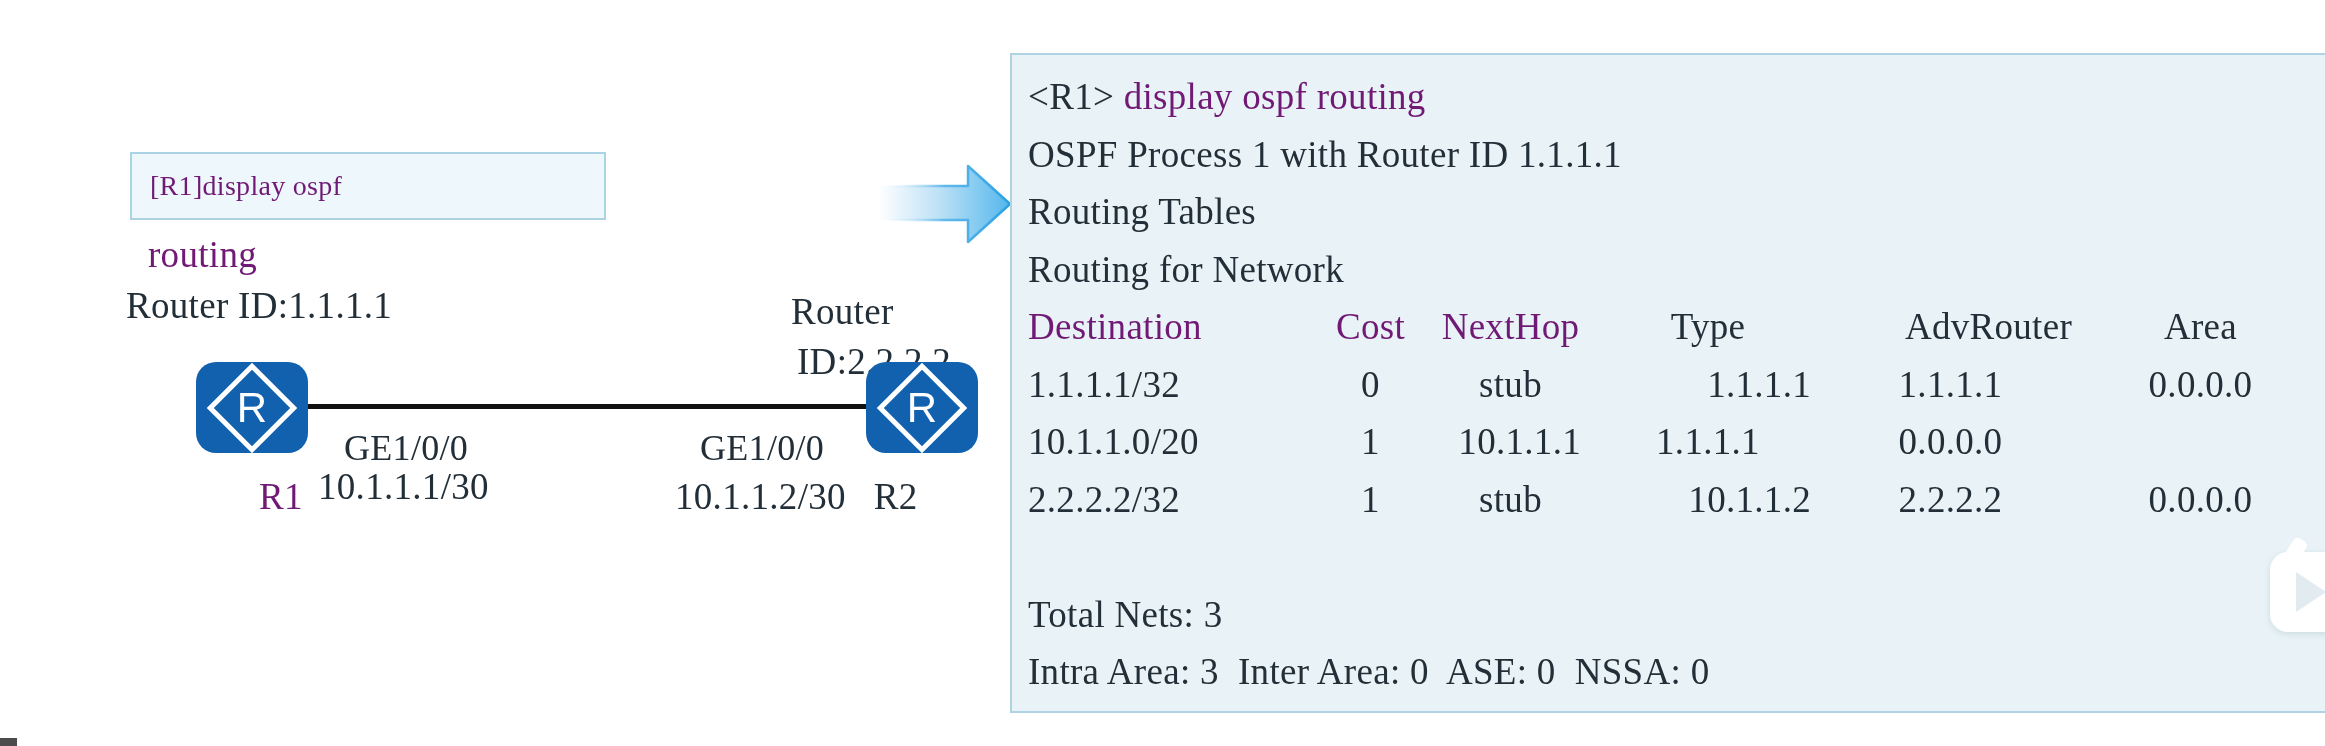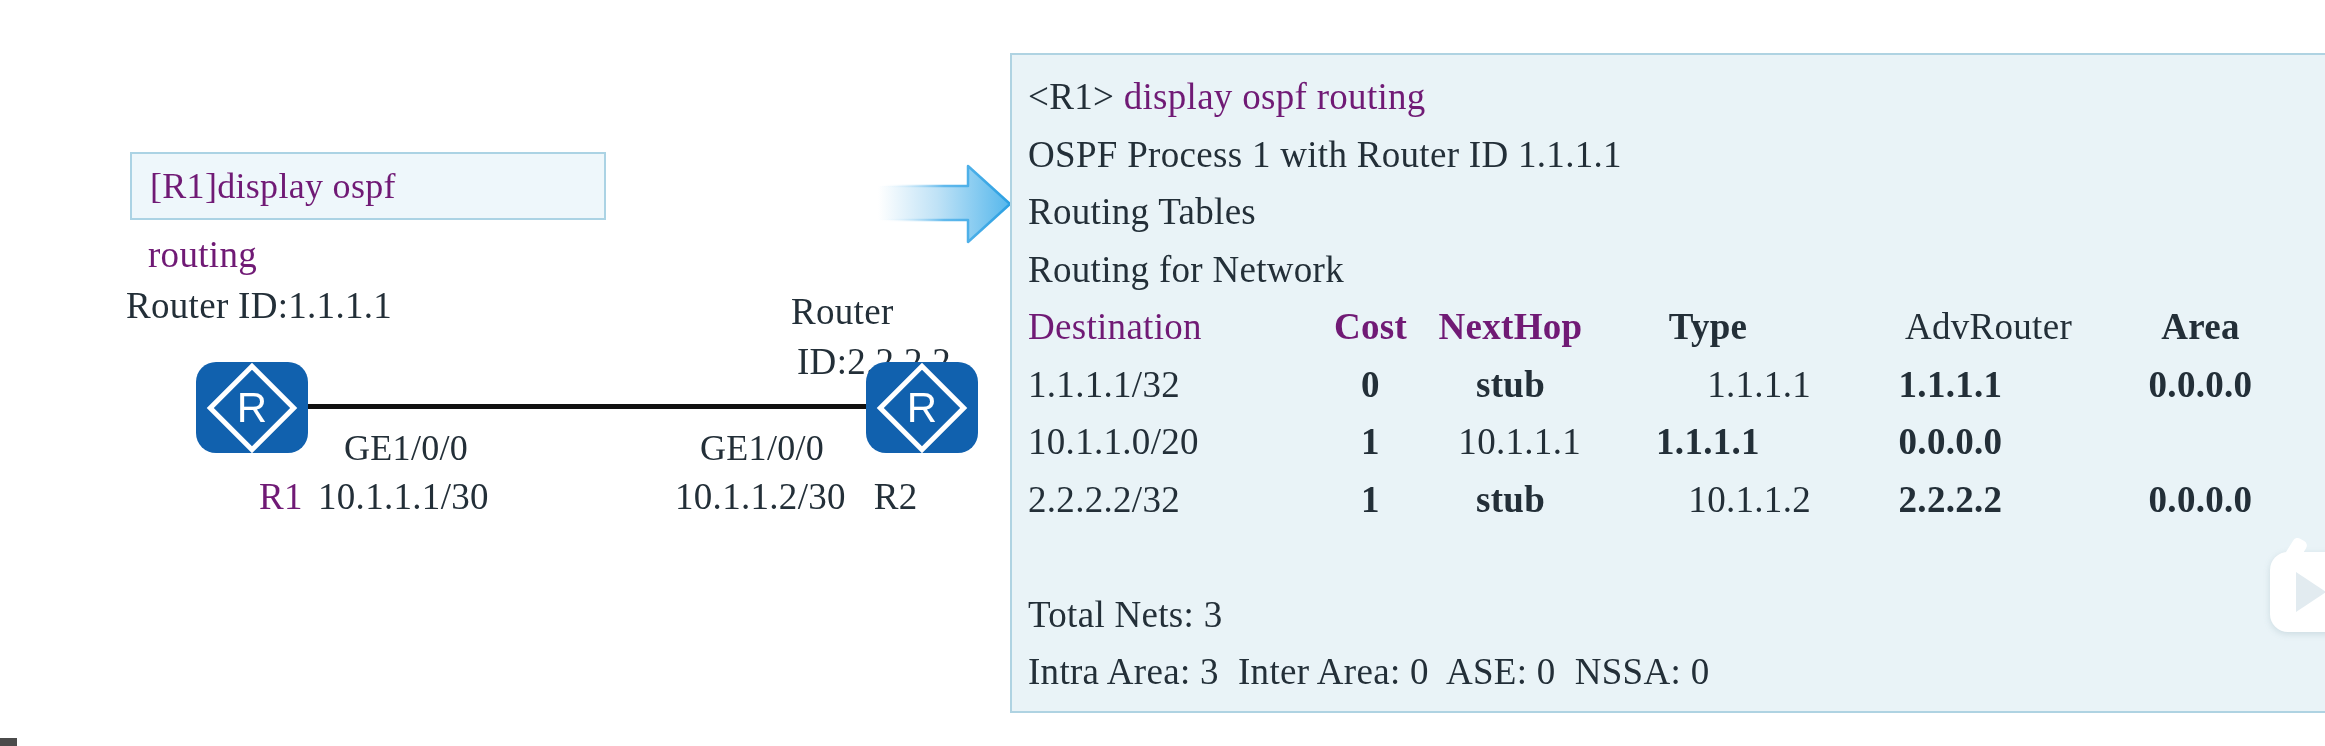"[R1]display ospf" .cmd-box .txt { font-size: 36px -> 28px }
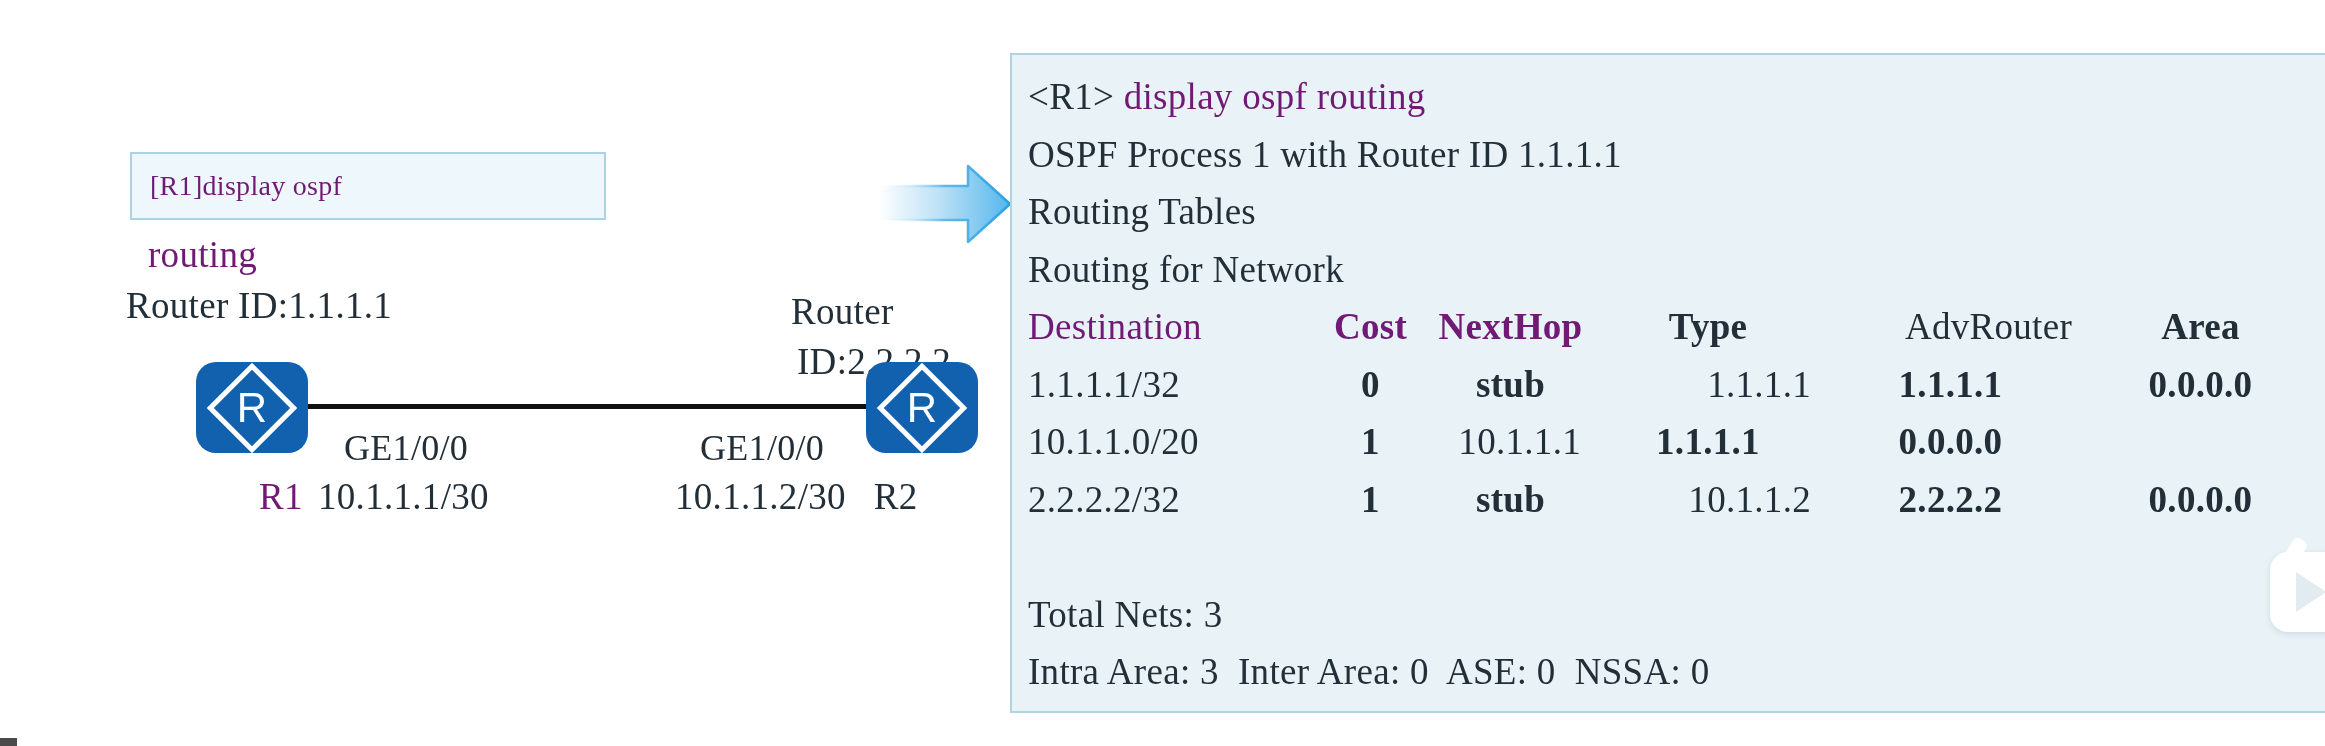"Cost" .a-c { font-weight: bold -> none }
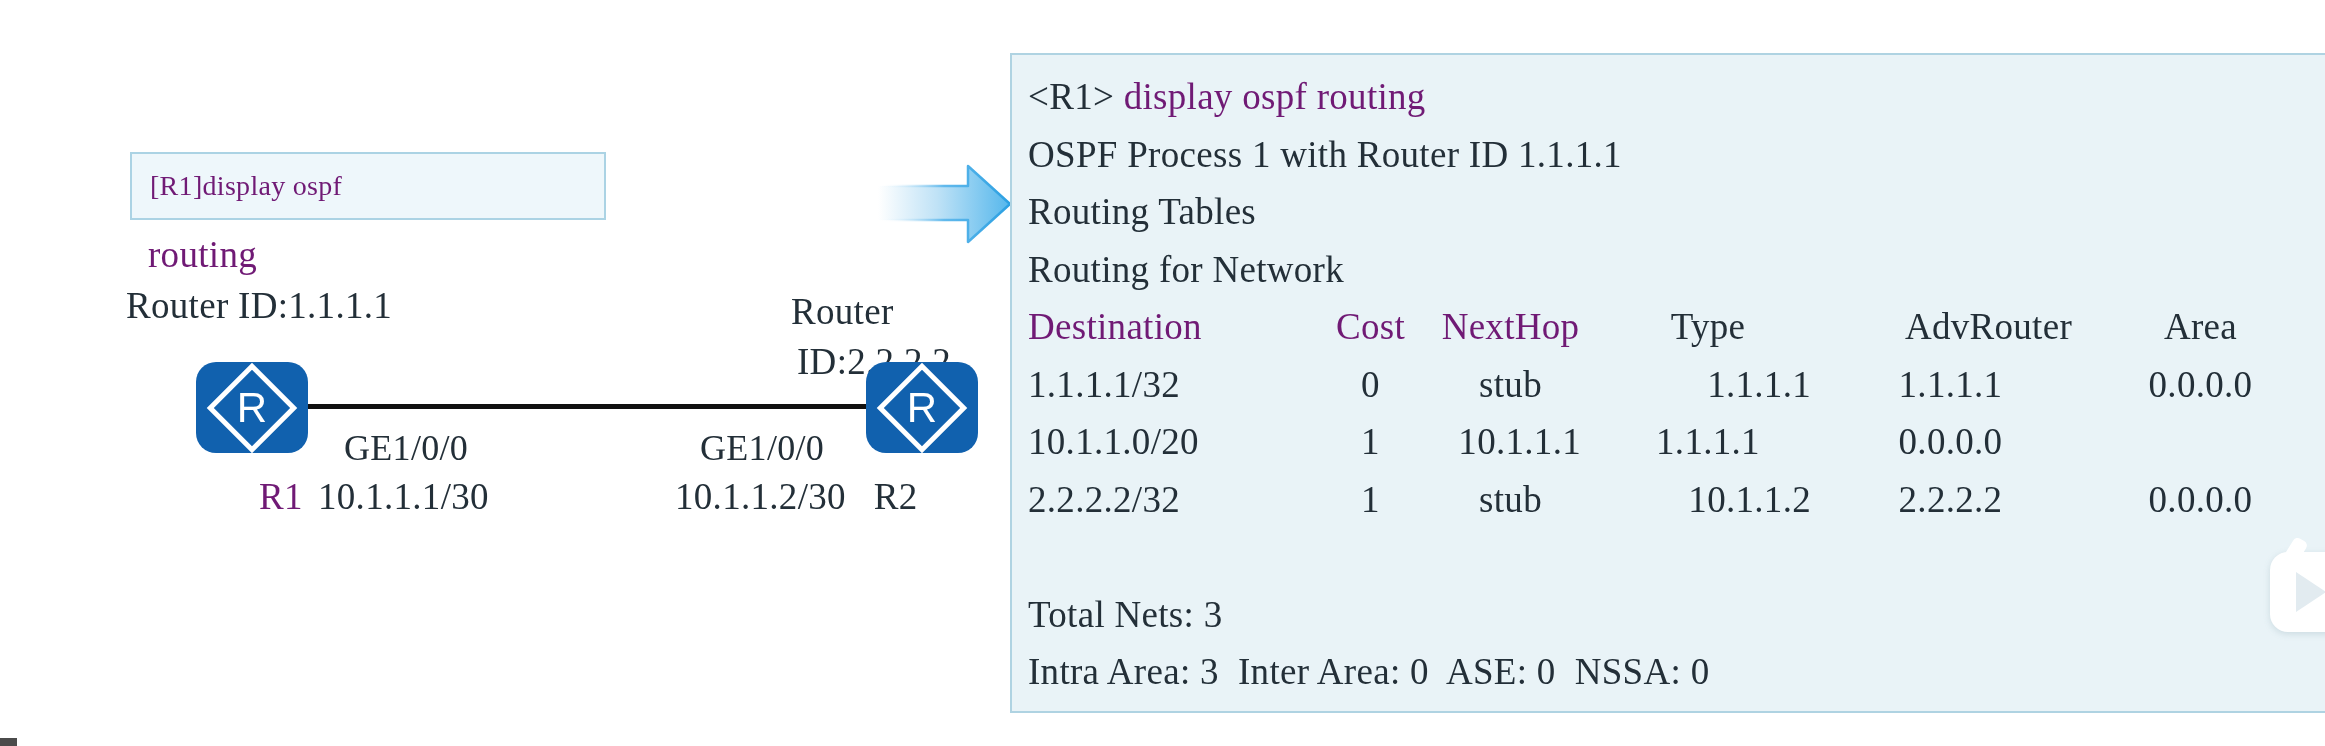"10.1.1.1/30" .ip-l { top: 474px -> 464px }
